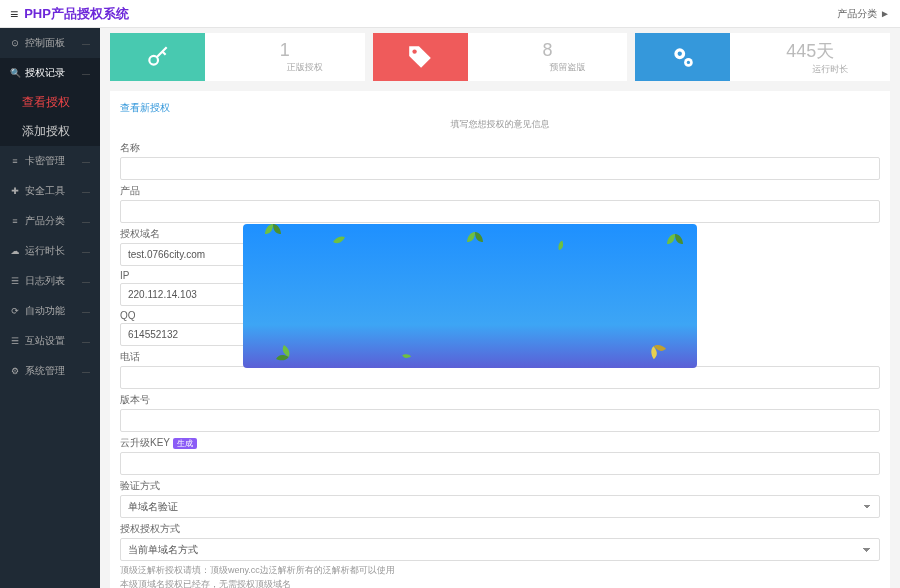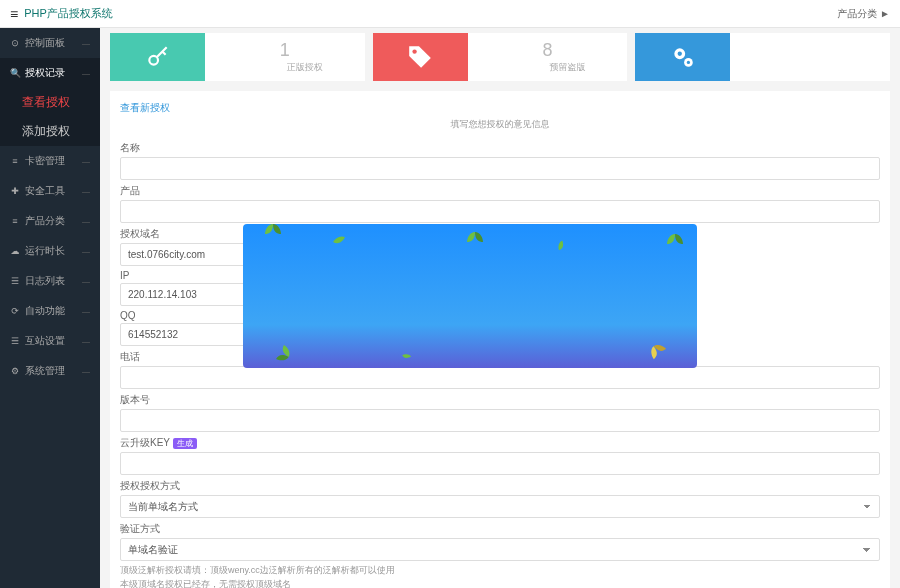"PHP产品授权系统" .brand { color: #0f766e -> #6d28d9; font-size: 11px -> 13px; font-weight: normal -> bold }
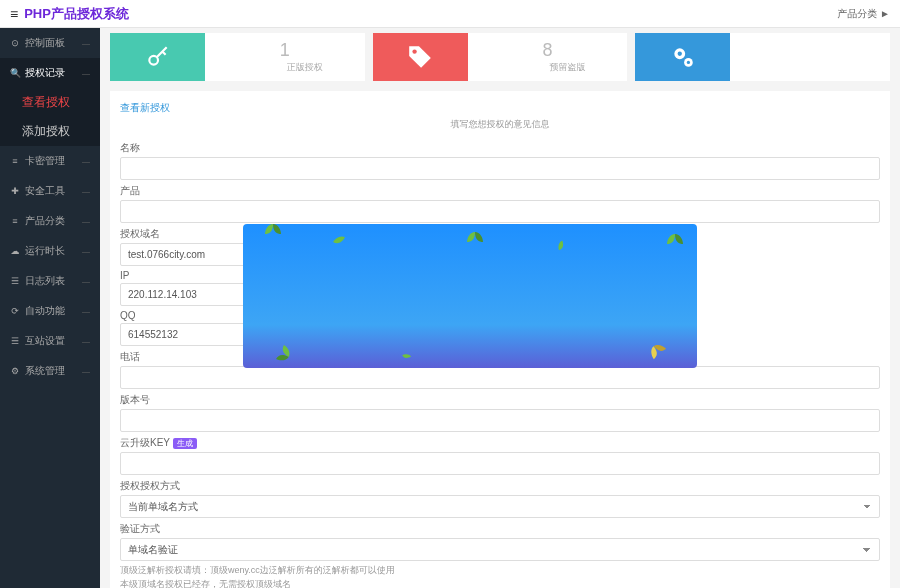"445天" div.stat-info { html: none -> <div> <div>445天</div> <div>运行时长</div> </div> }
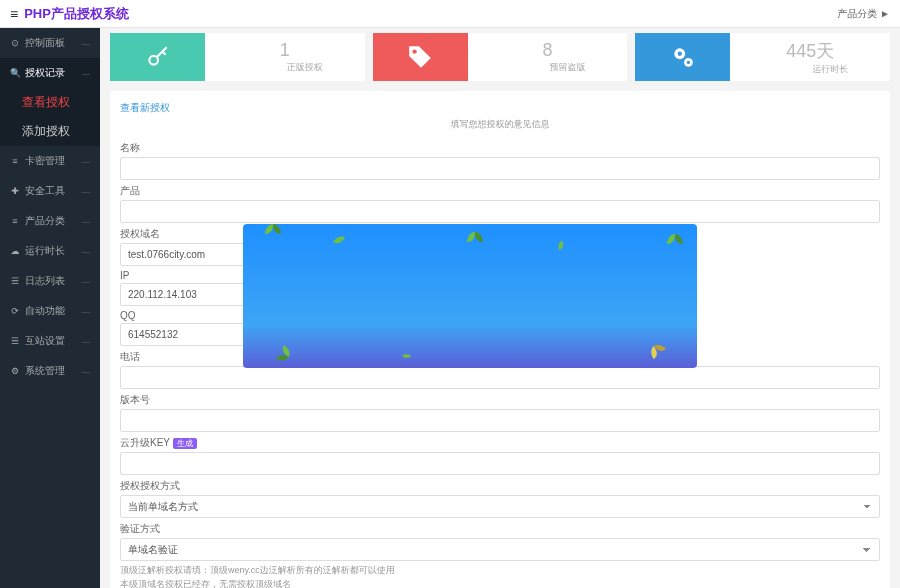"授权授权方式" div.form-group { order: before "验证方式" -> after "验证方式" }
